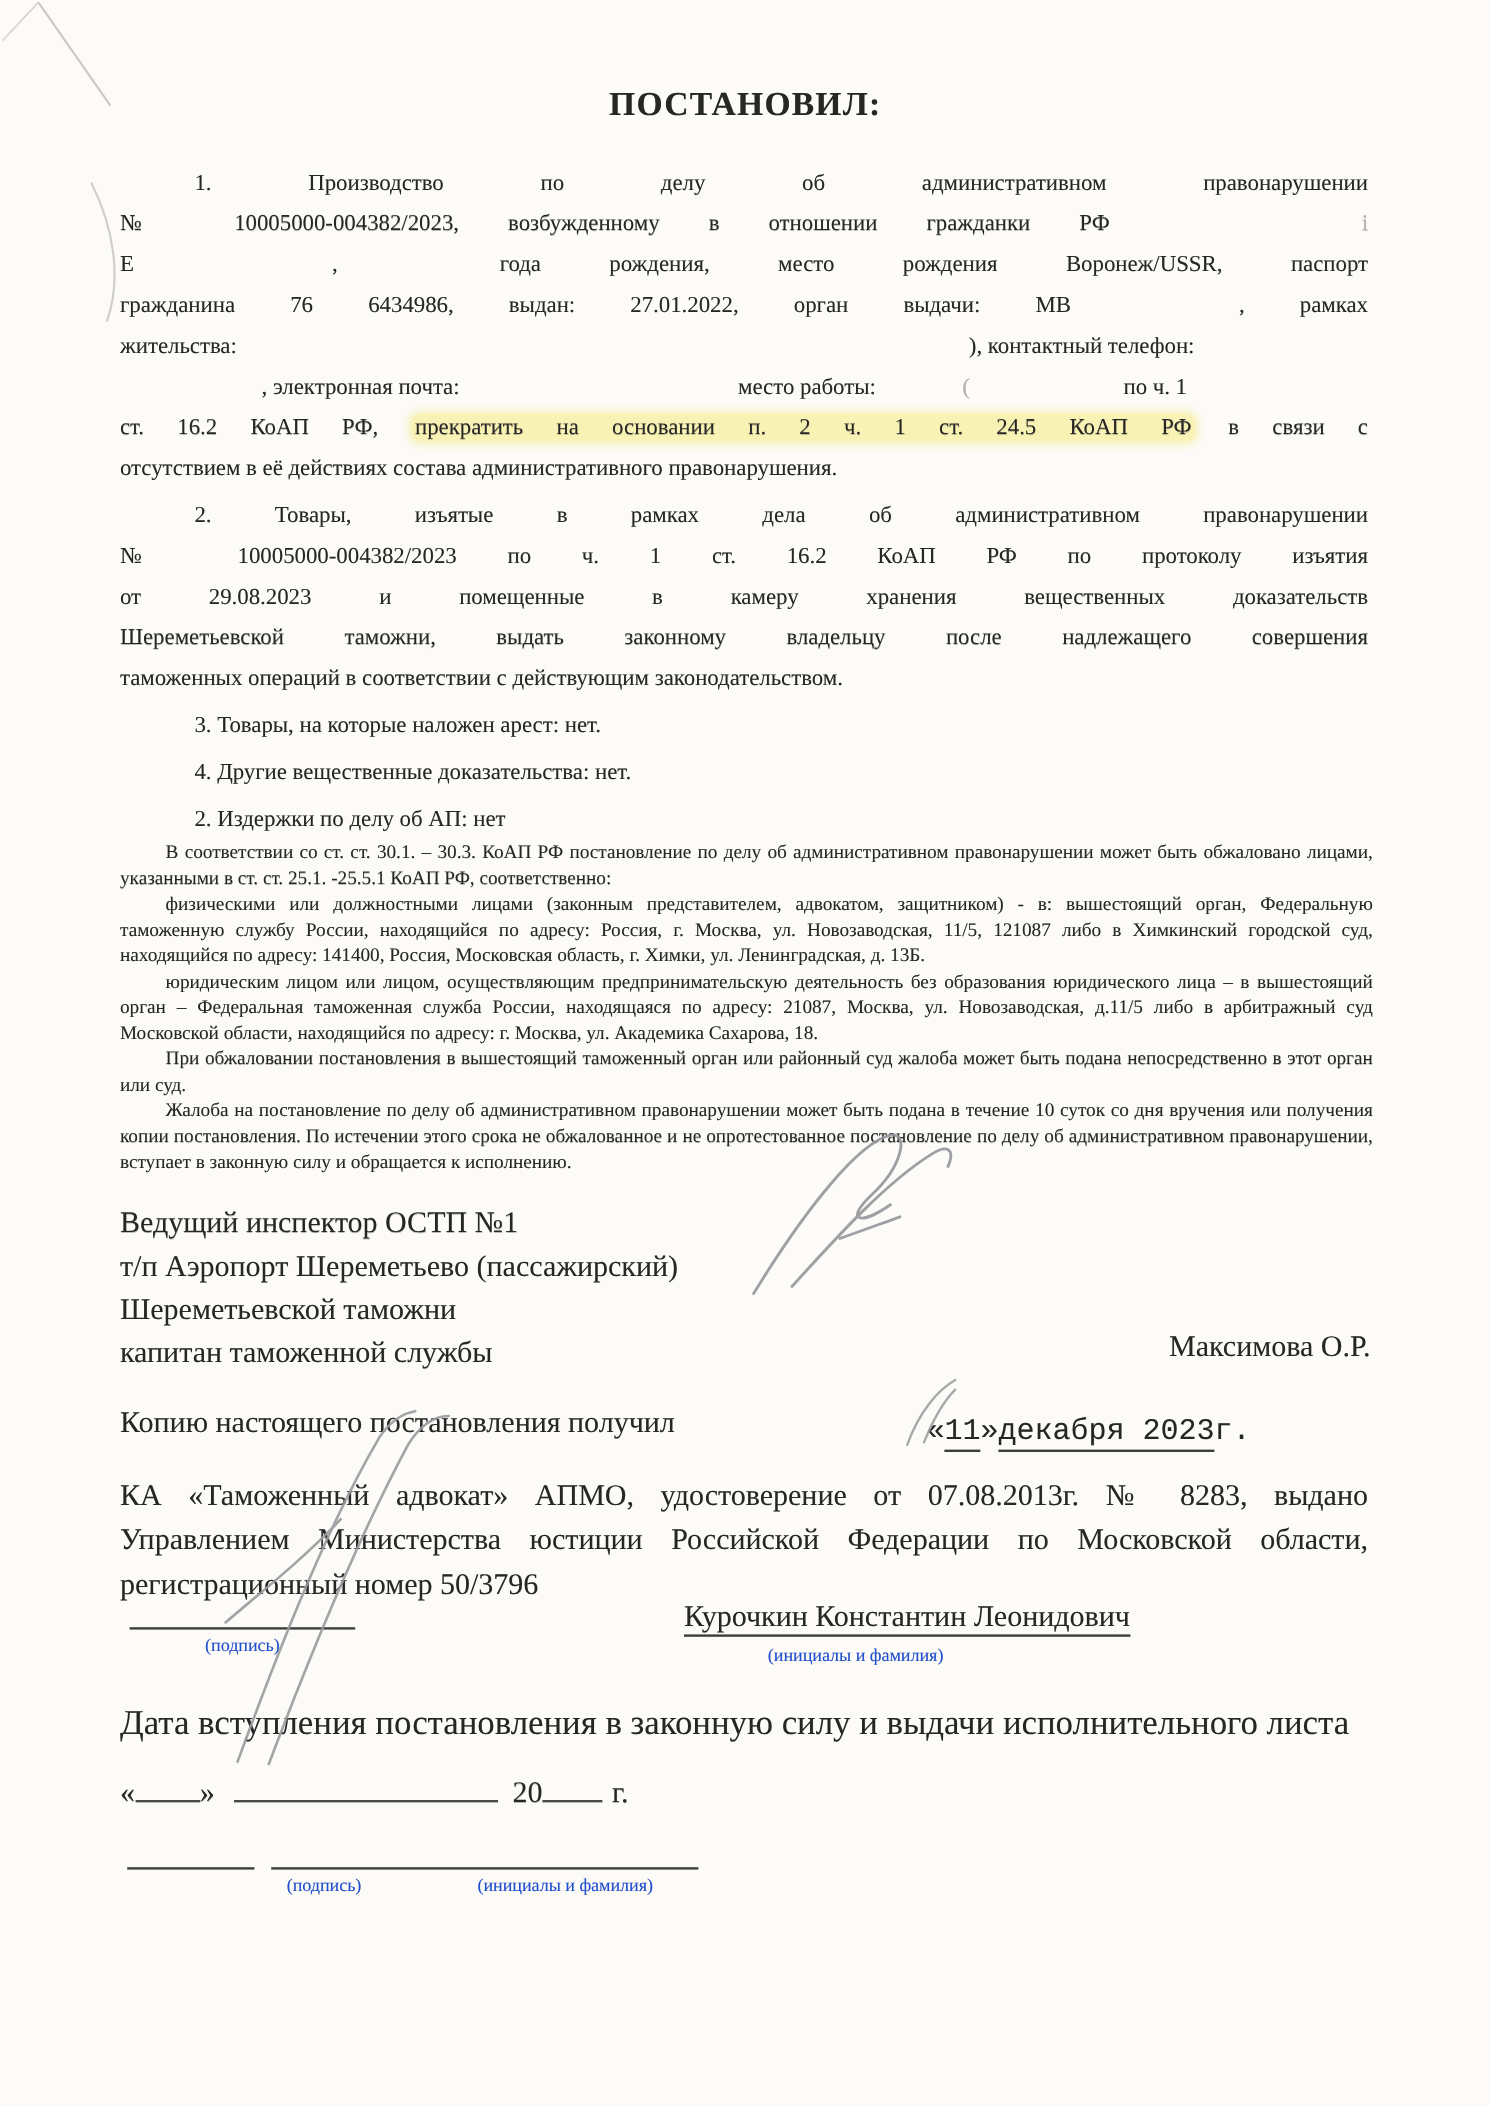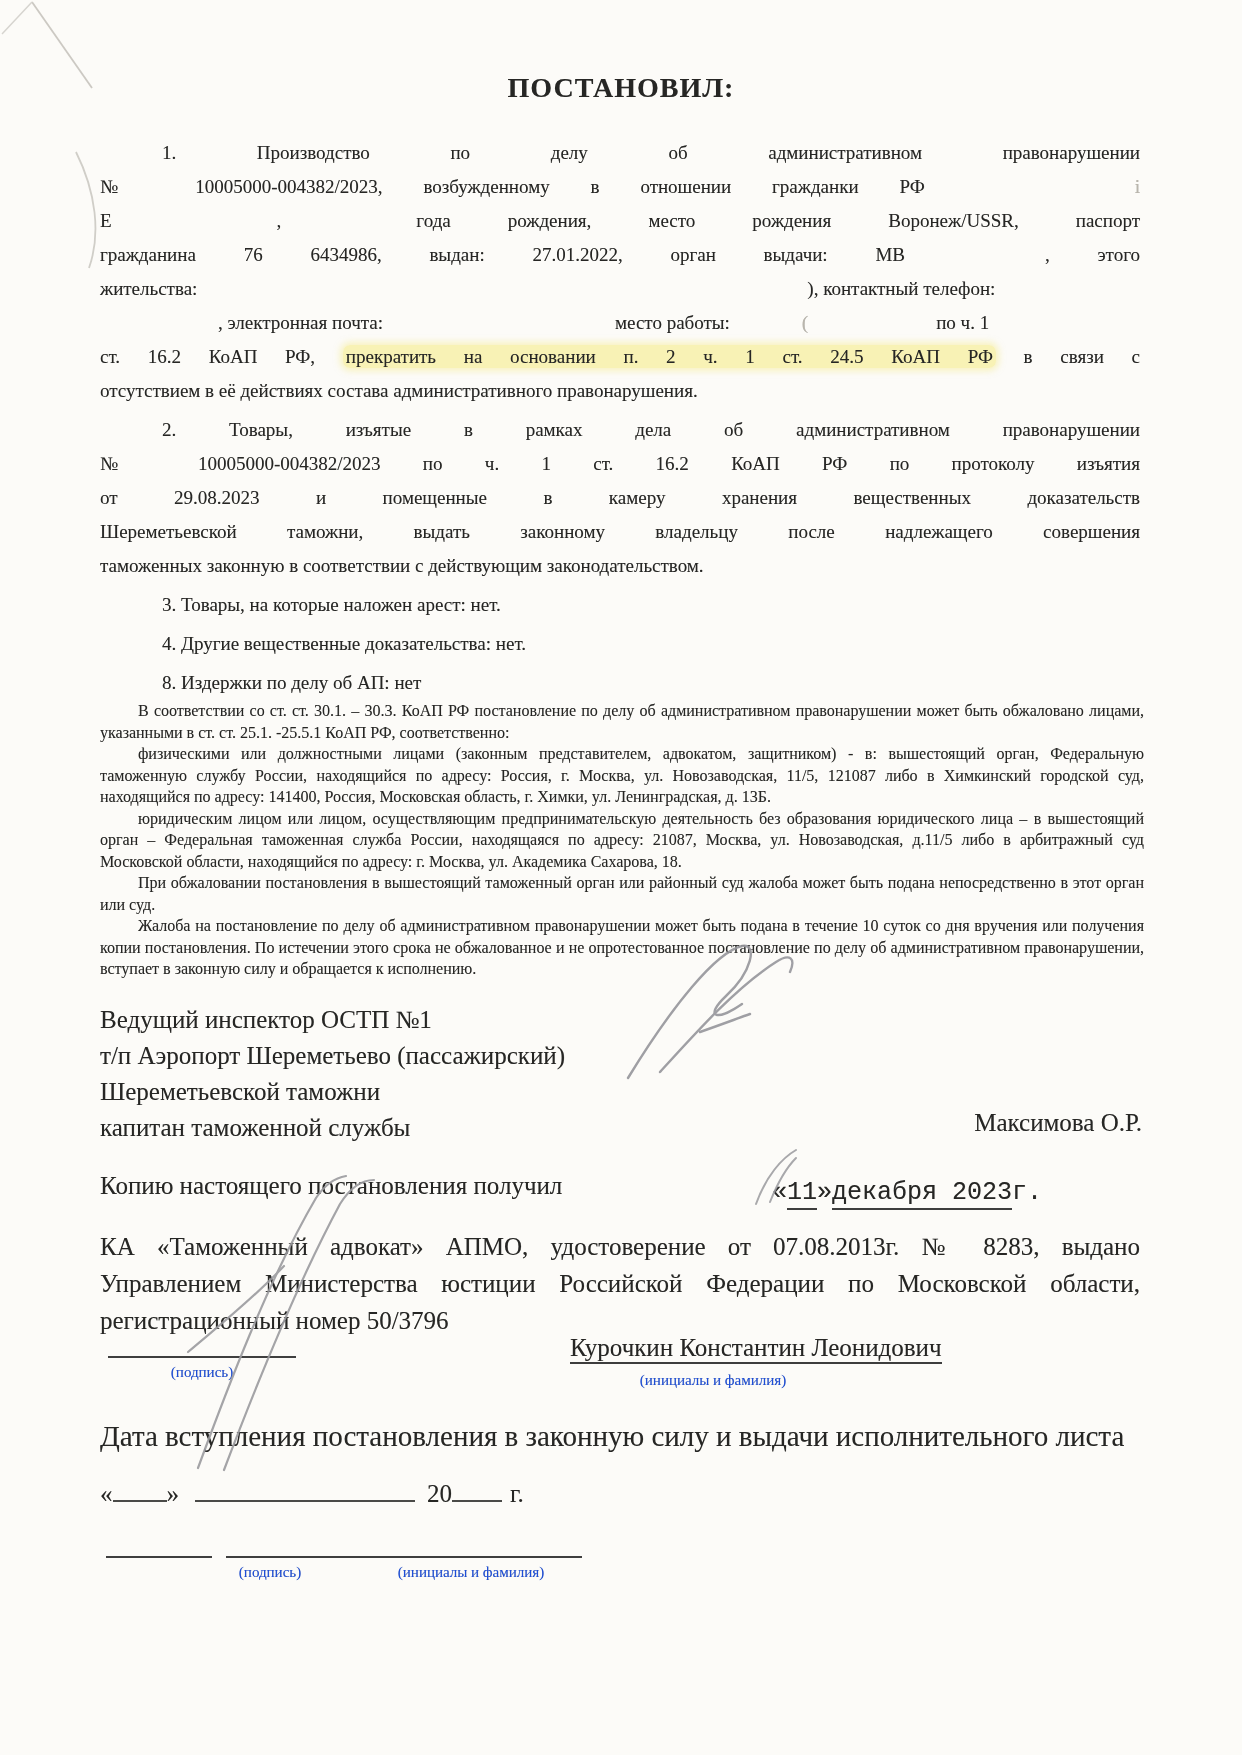", этого" span { text: этого -> рамках }
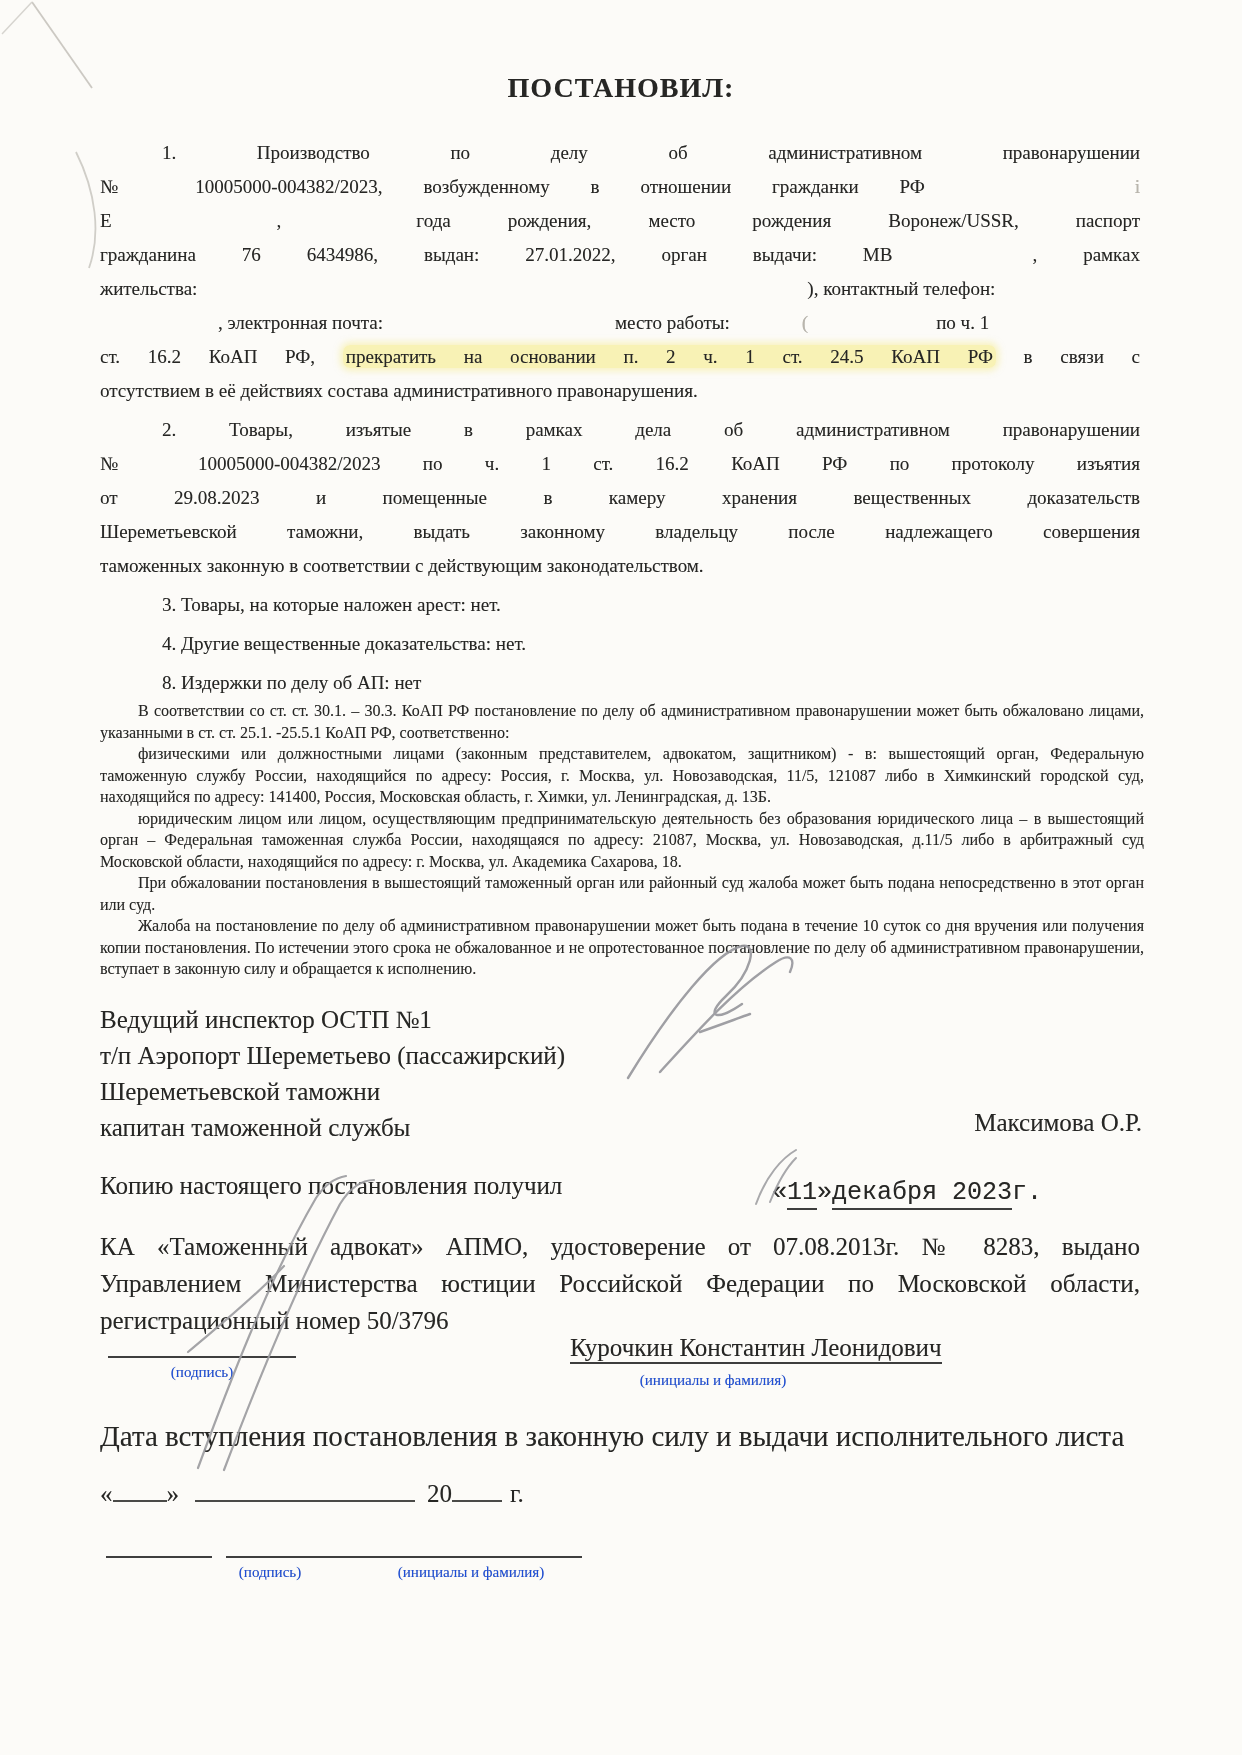"таможенных законную в соответствии с" span { text: законную -> операций }
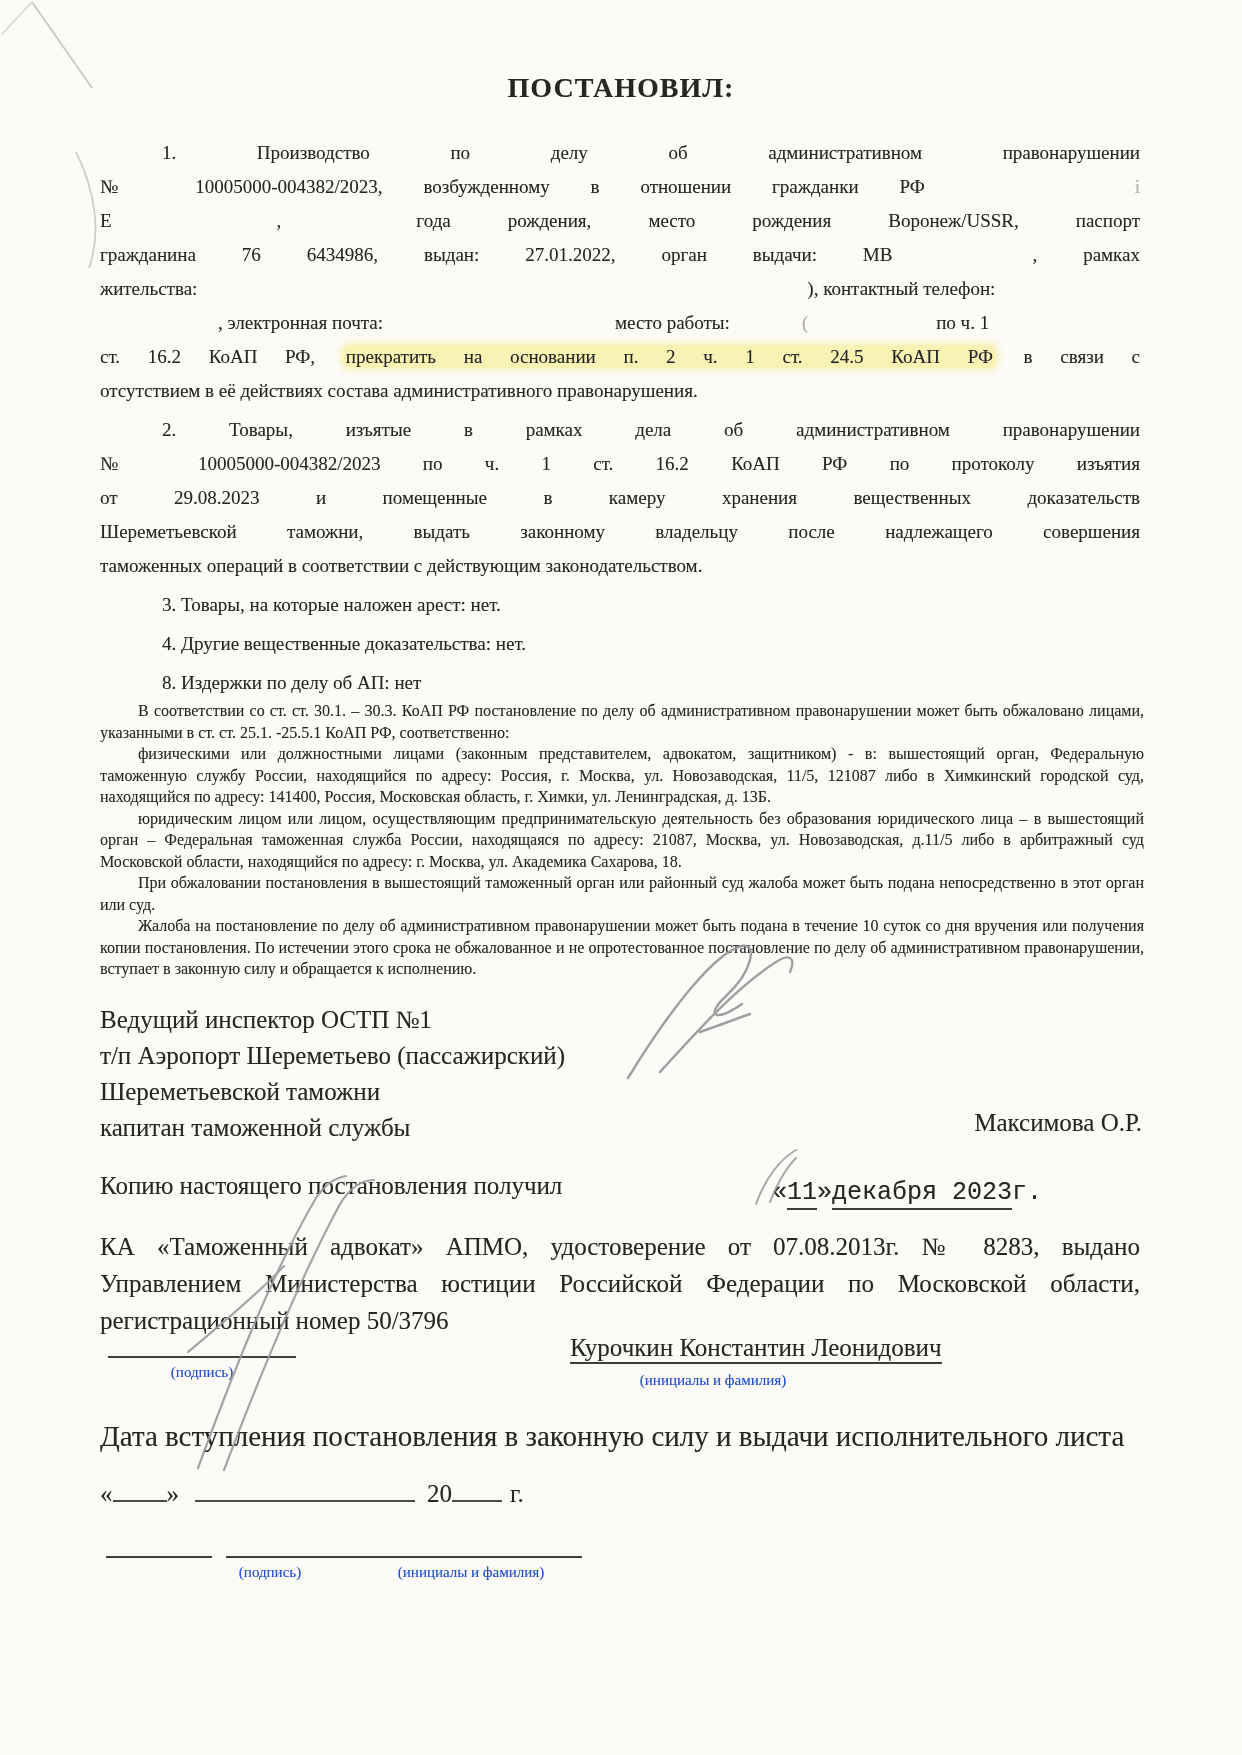"8. Издержки по делу об" span { text: 8 -> 2 }
